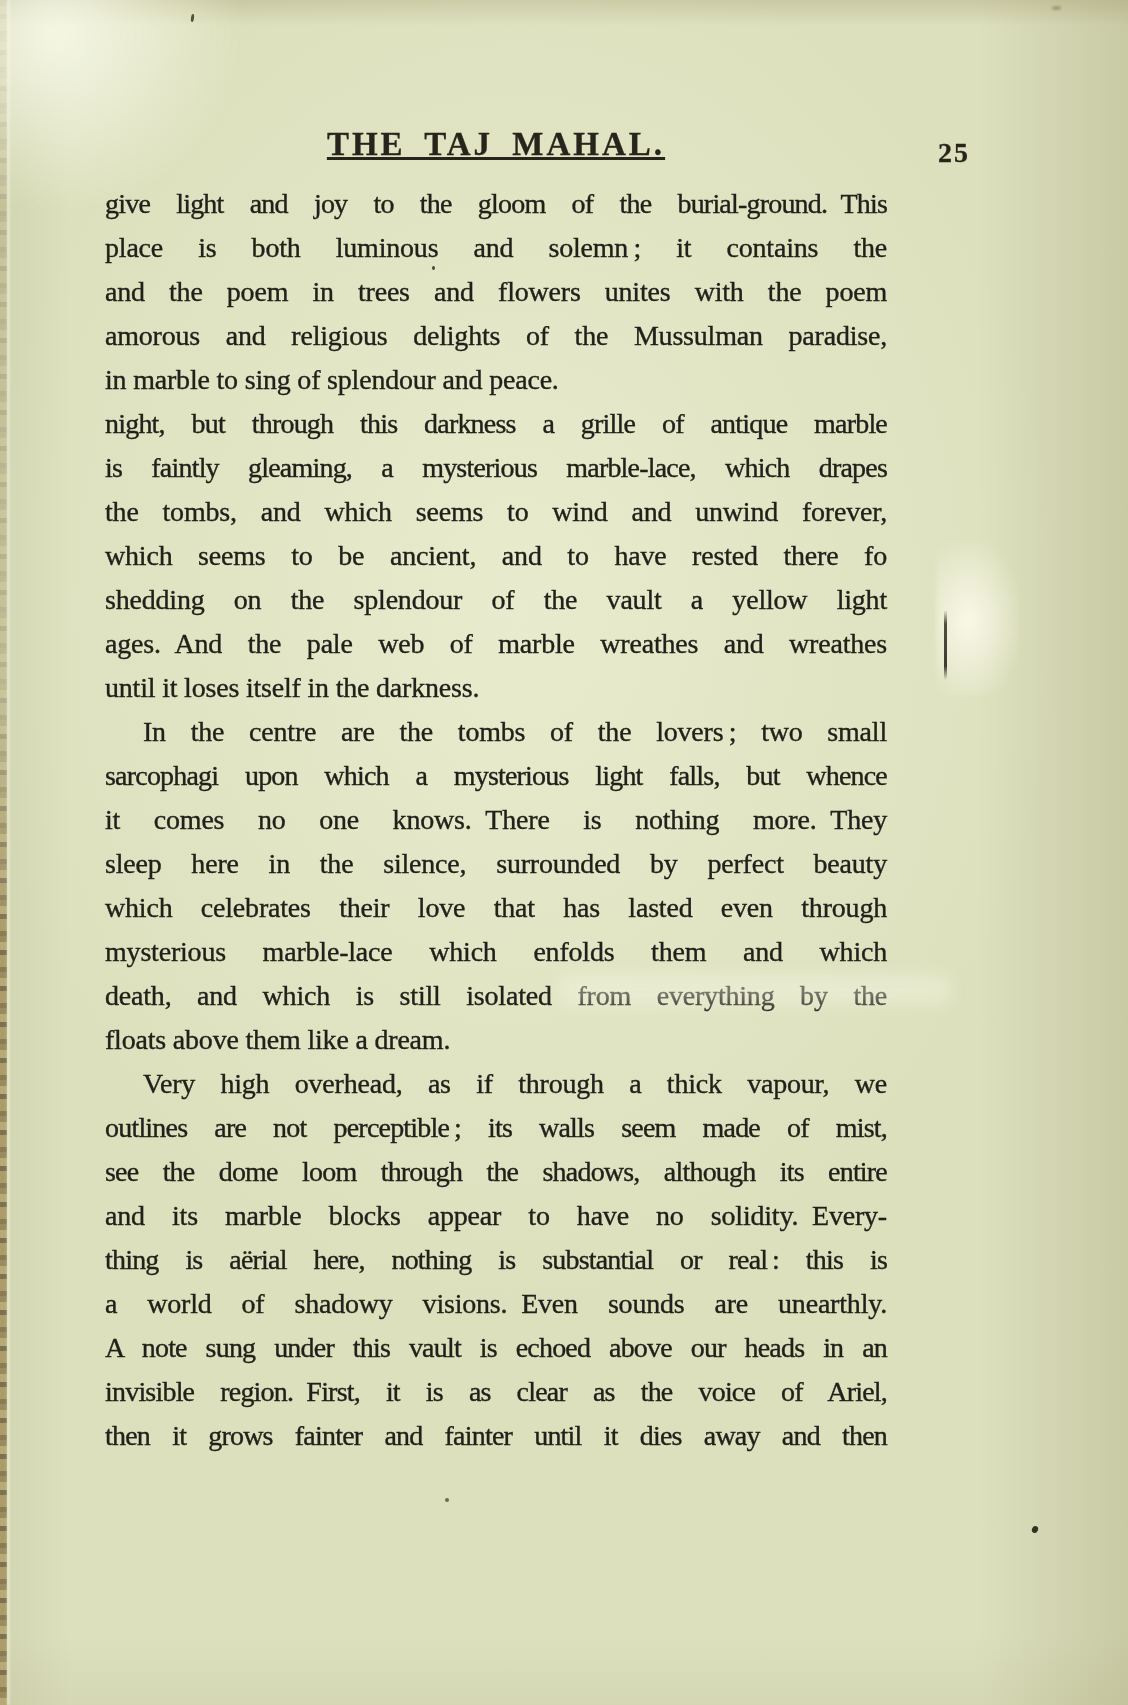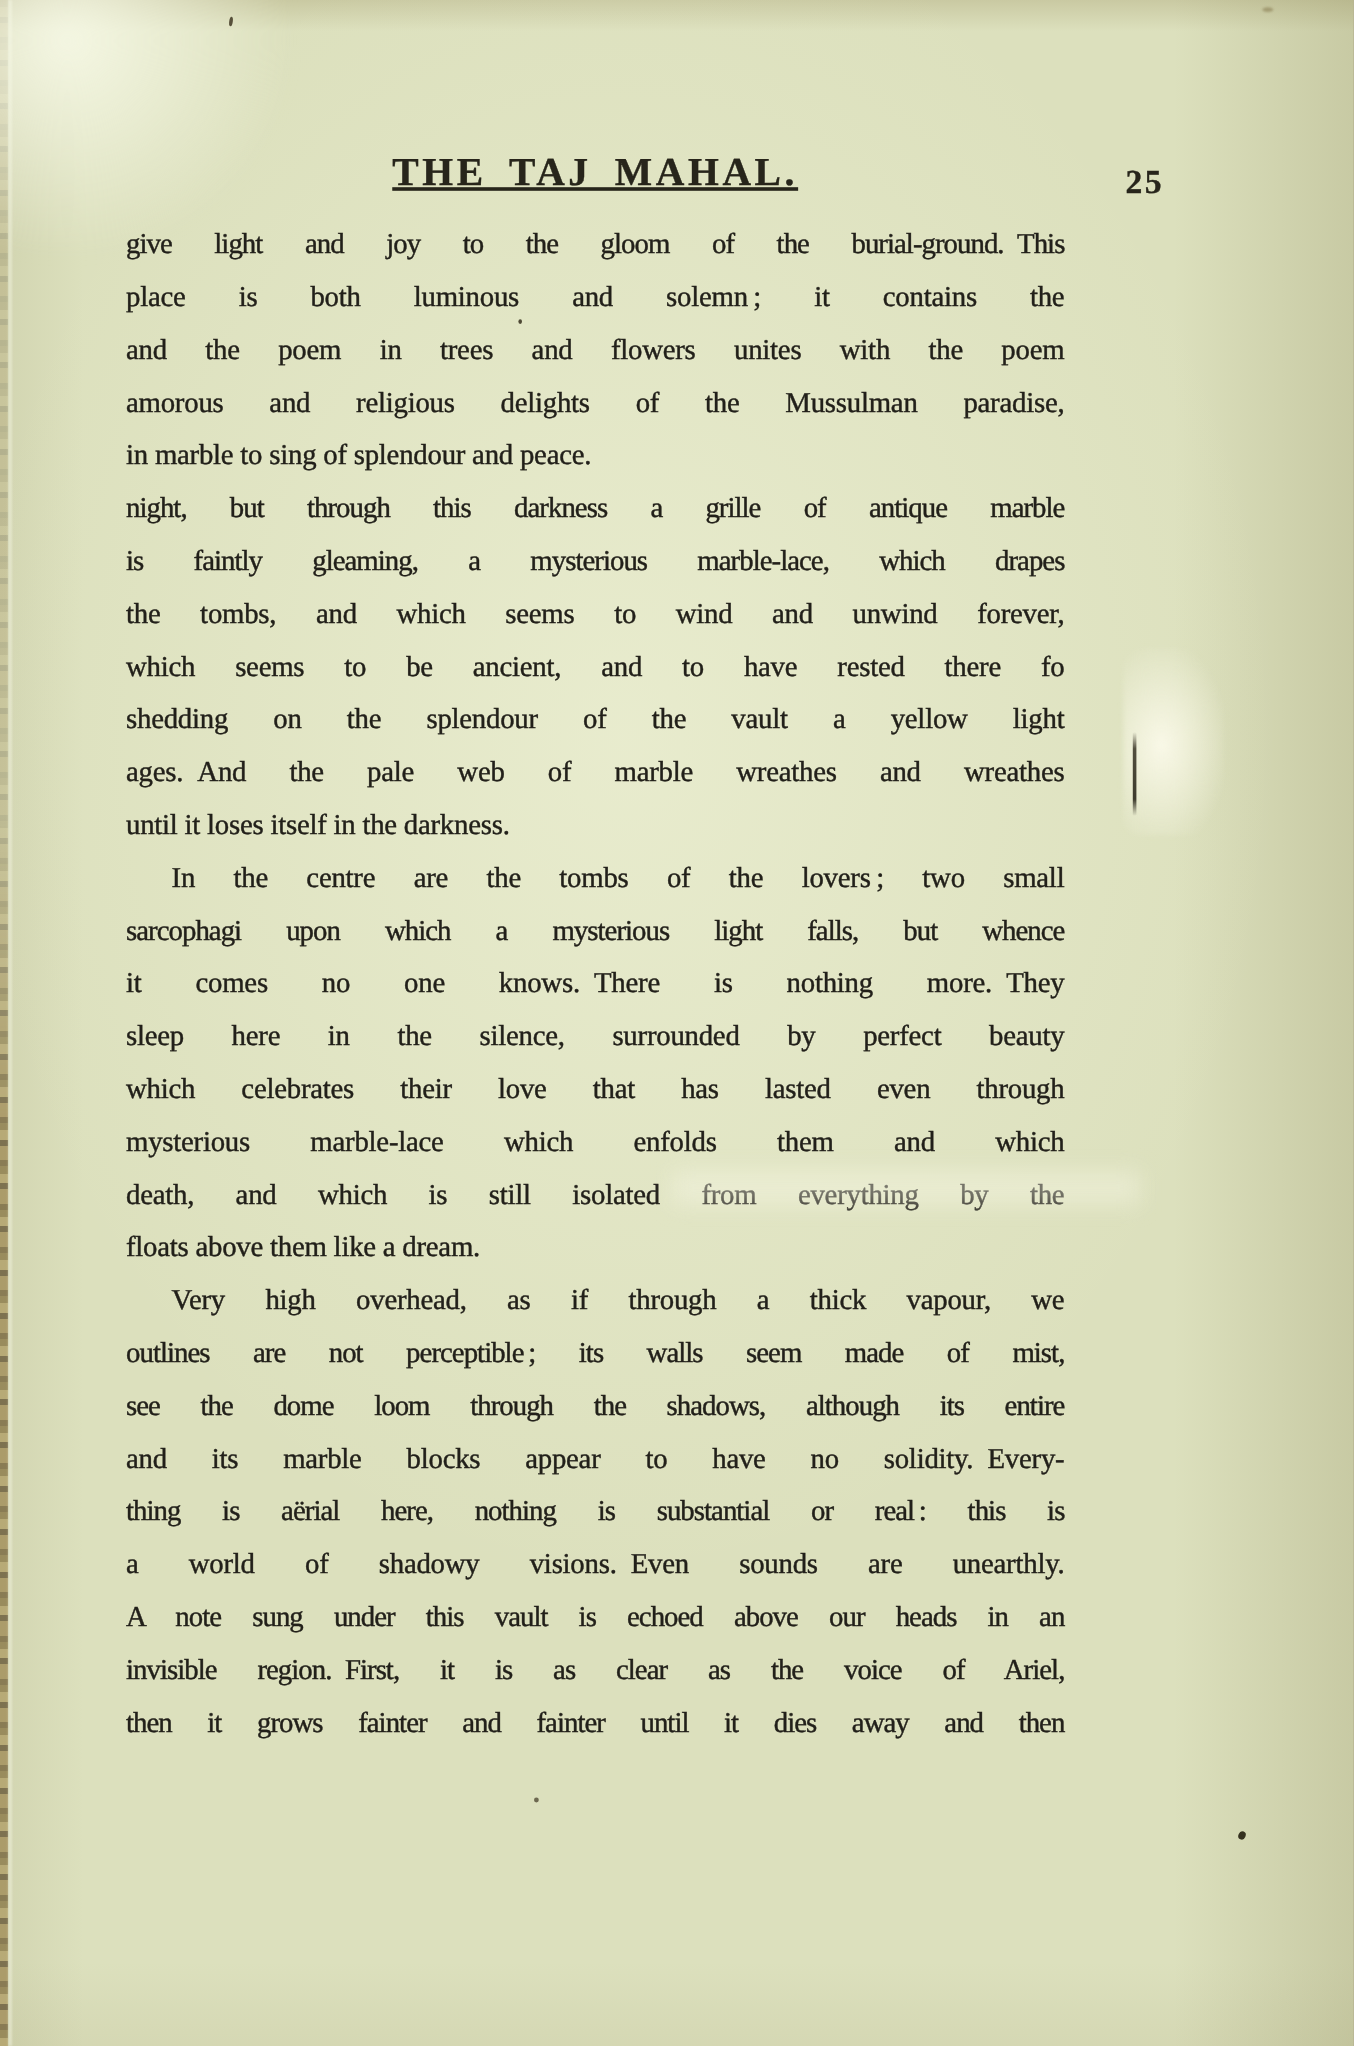"give light and joy to" .line { font-size: 24px -> 28px }
